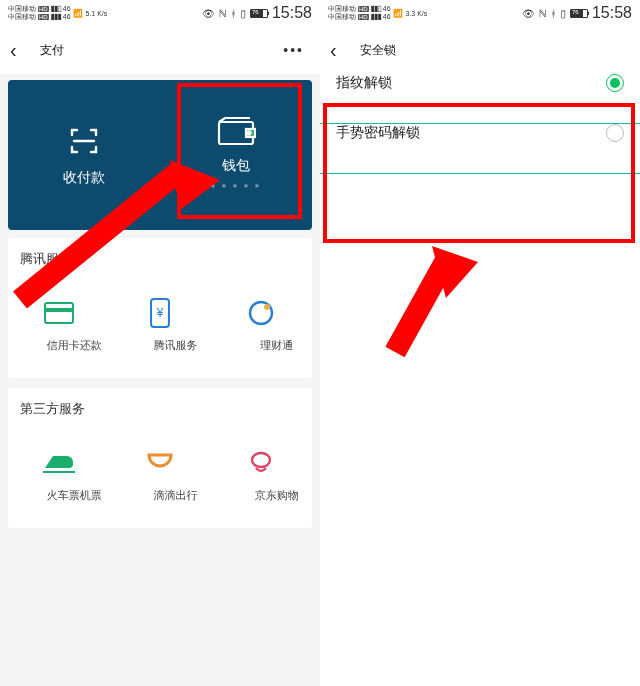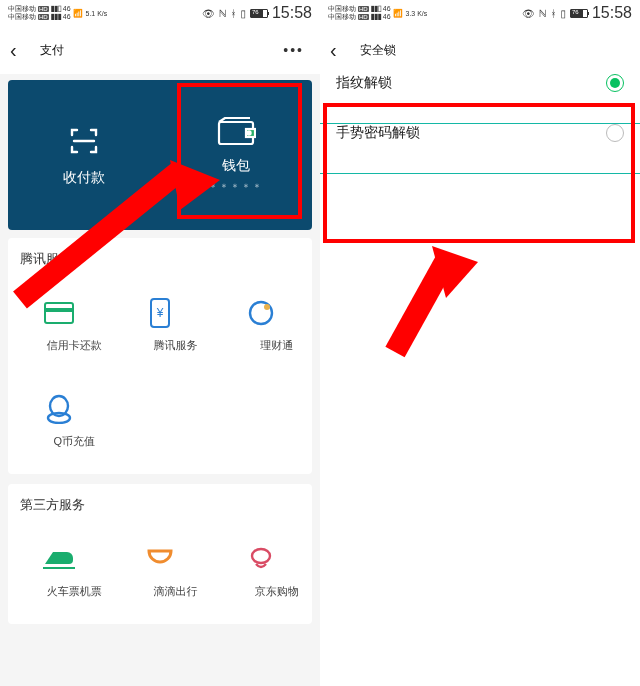"Q币充值" div.cell { html: <div> <div> <svg> <ellipse></ellipse> <ellipse></ellipse> </svg> </div> <div>Q币充值</div> </div> -> none }
